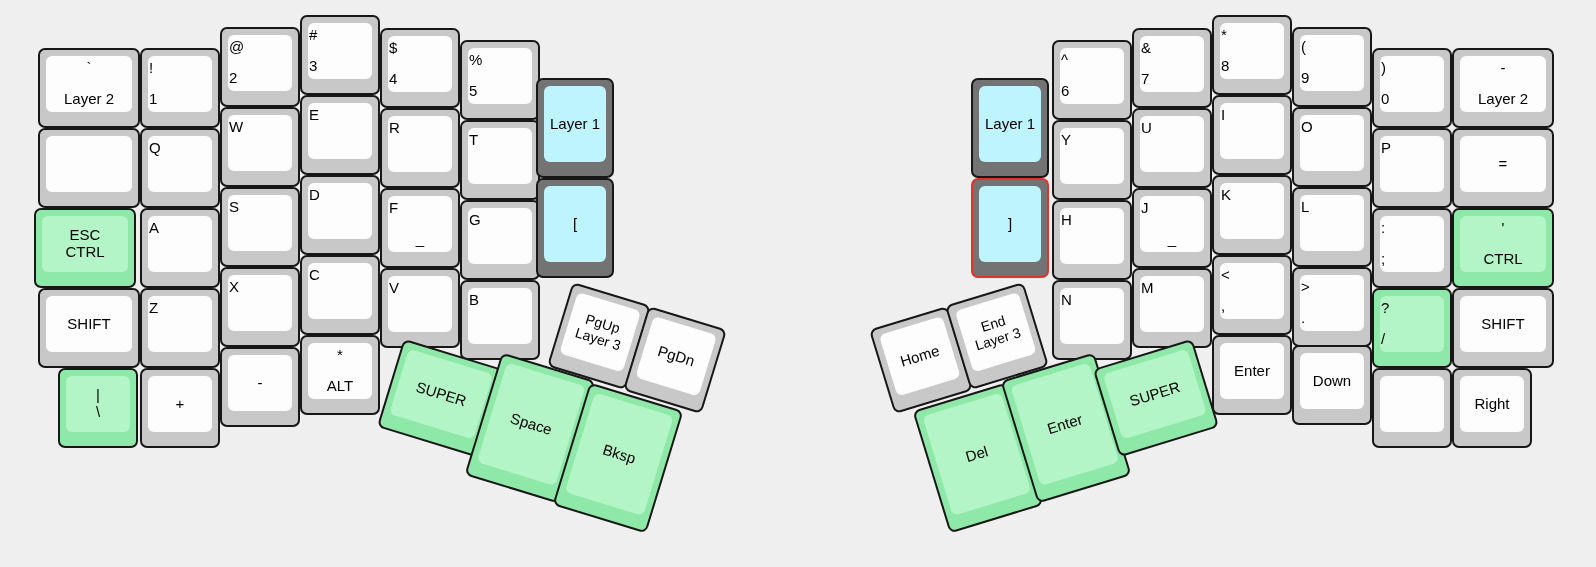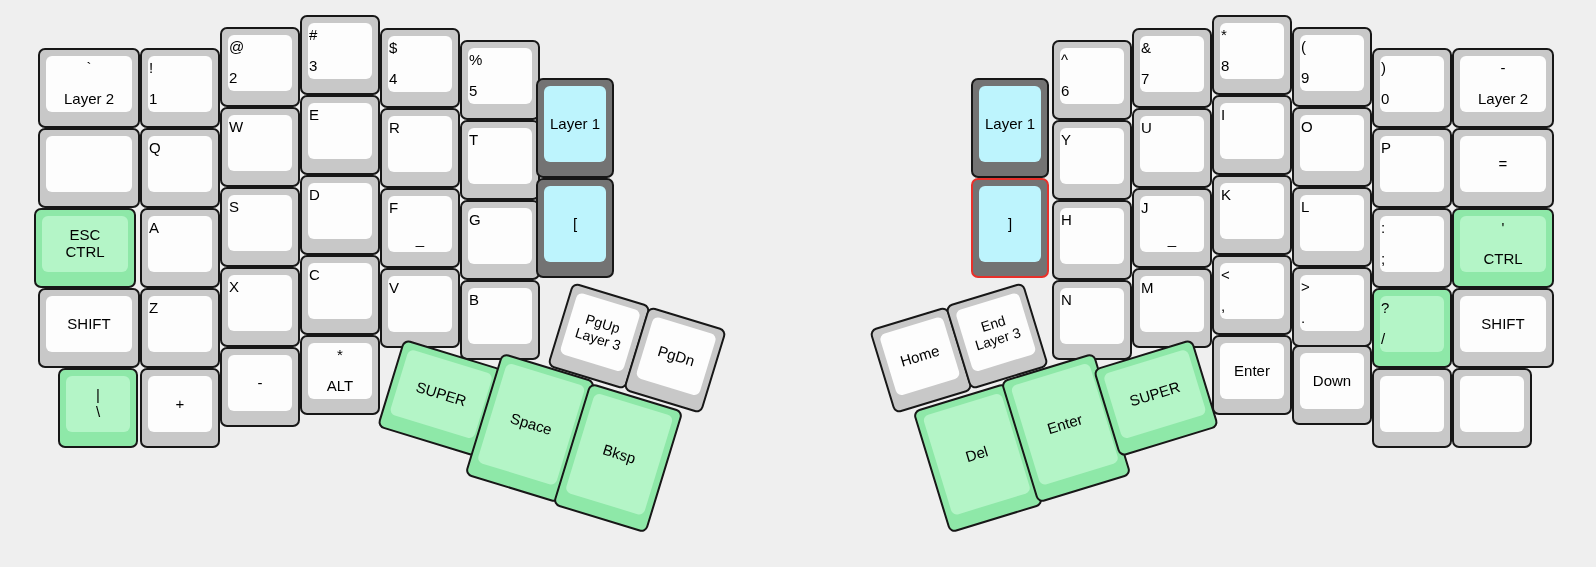"Right" div.legend { html: none -> <div> <span>Right</span> </div> }
